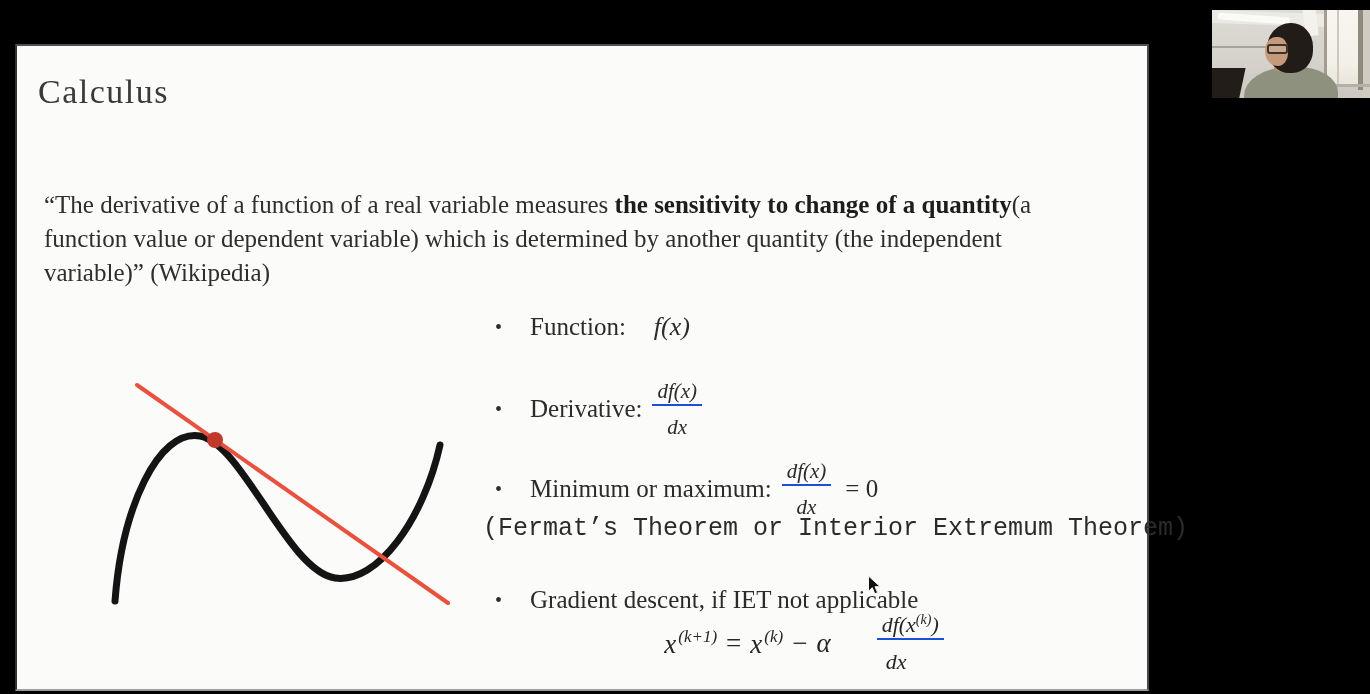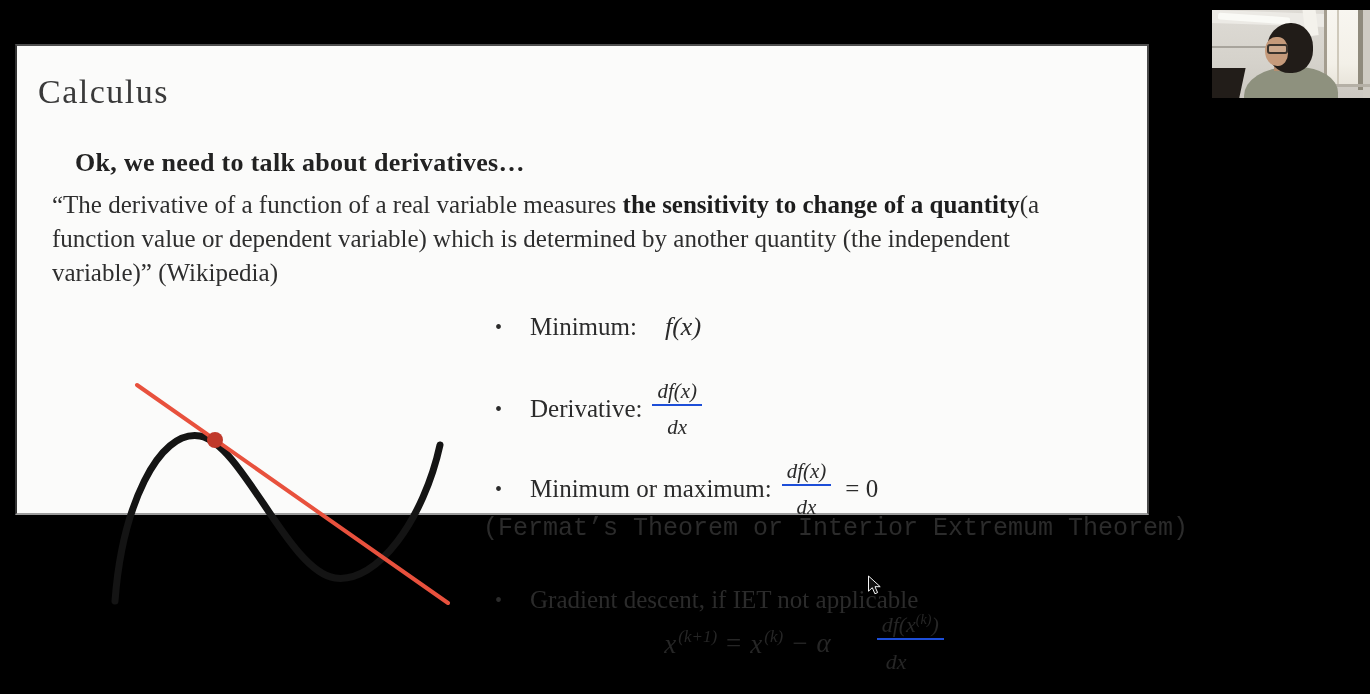"Calculus" .slide { height: 471px -> 647px }
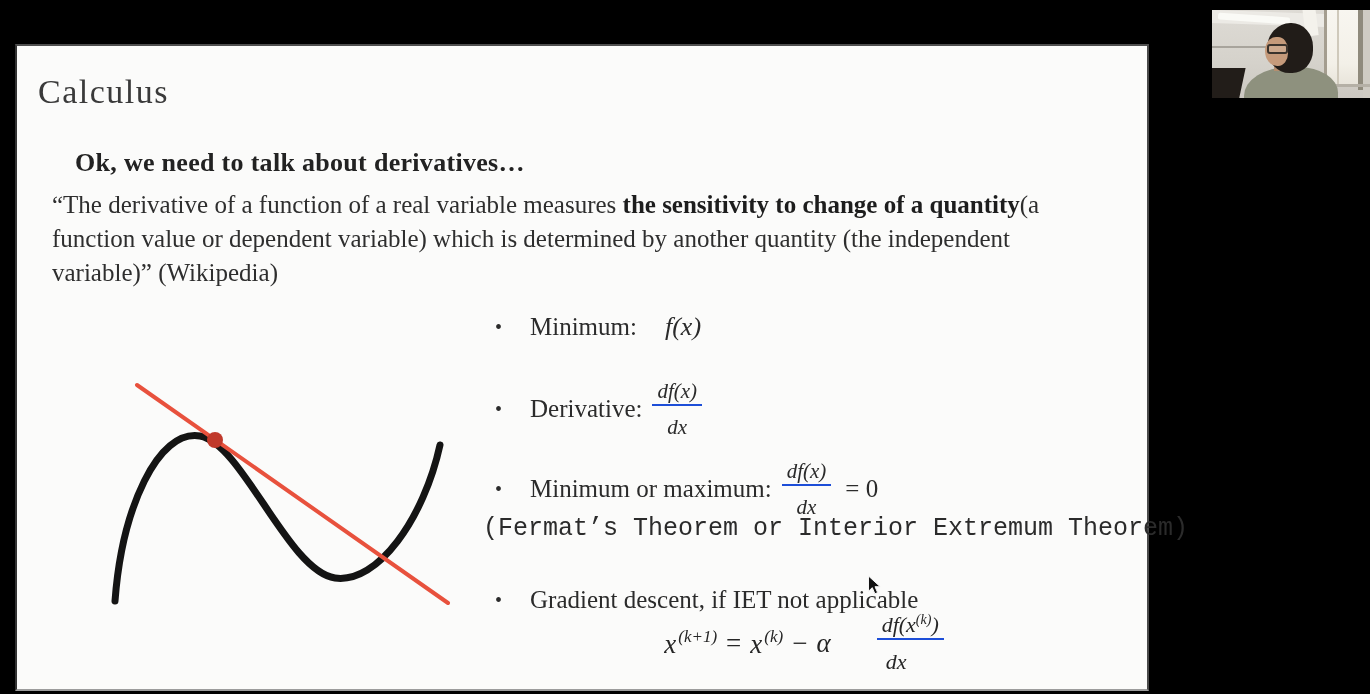"Ok, we need to talk" div.slide-heading { html: <div>Ok, we need to talk about derivatives…</div> -> none }
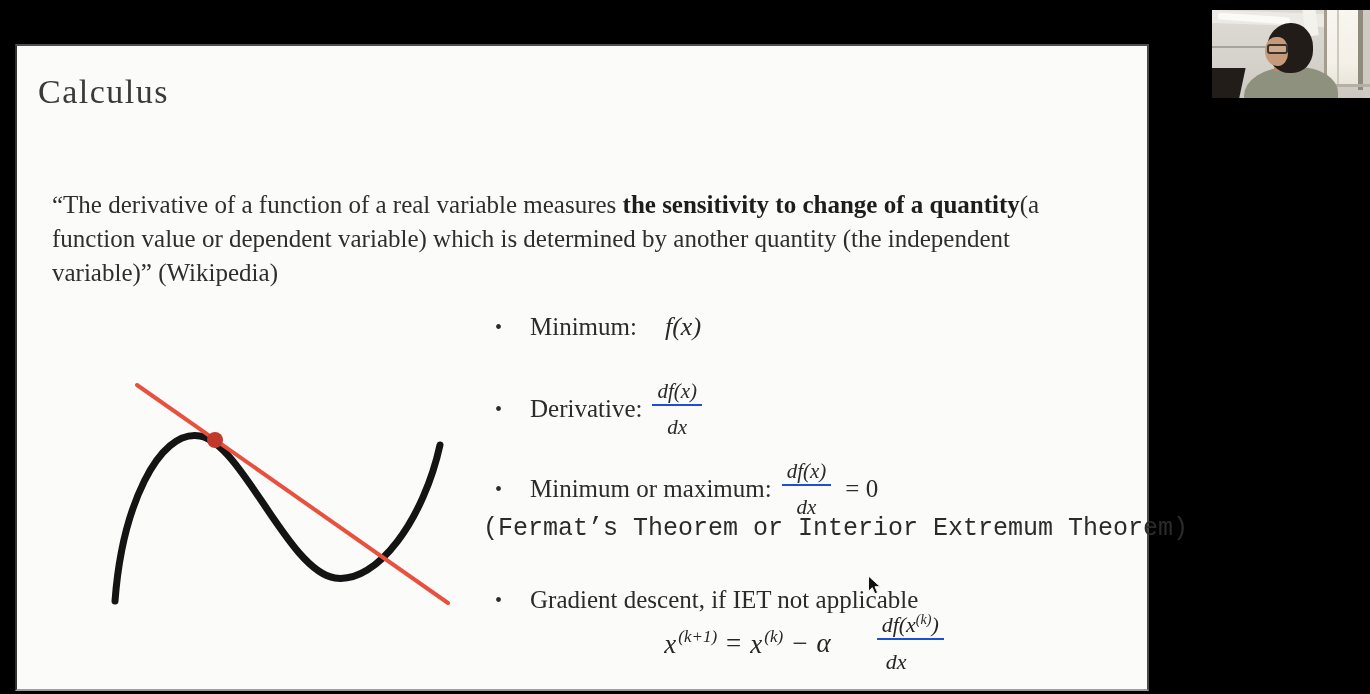"“The derivative of a function" .quote { left: 35px -> 27px }
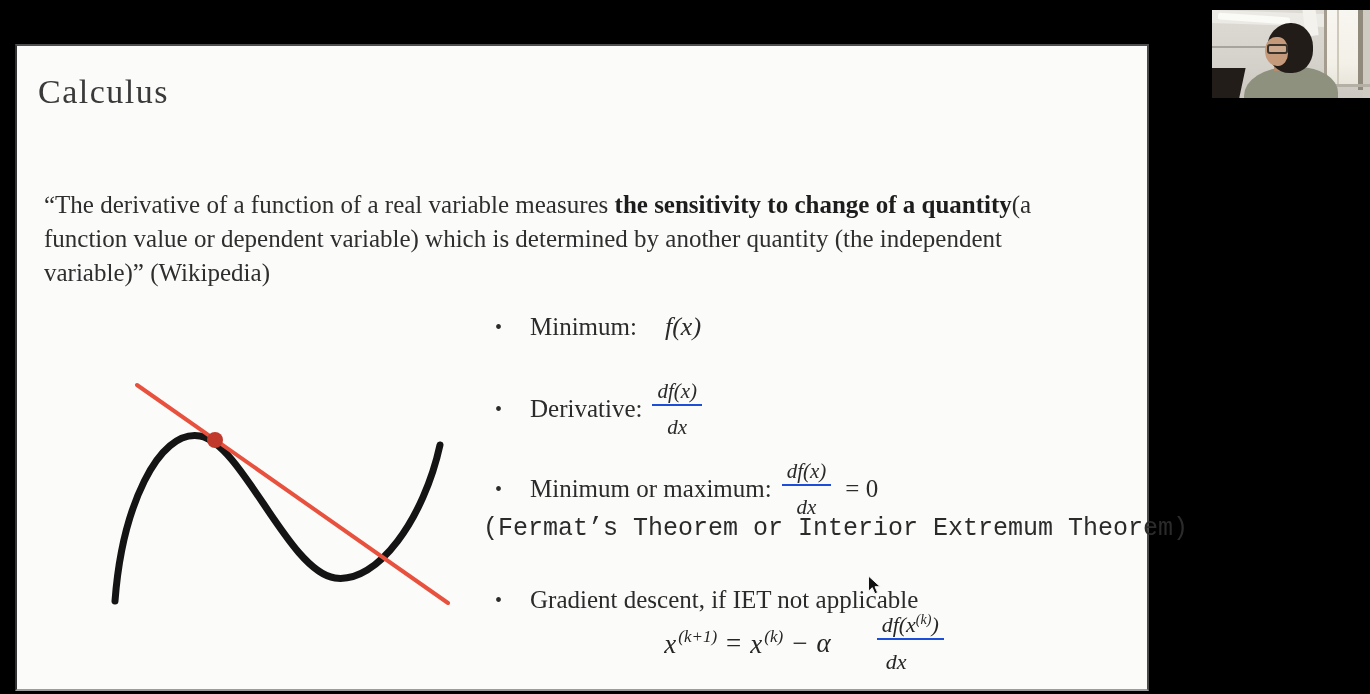"Minimum:" span { text: Minimum -> Function }
